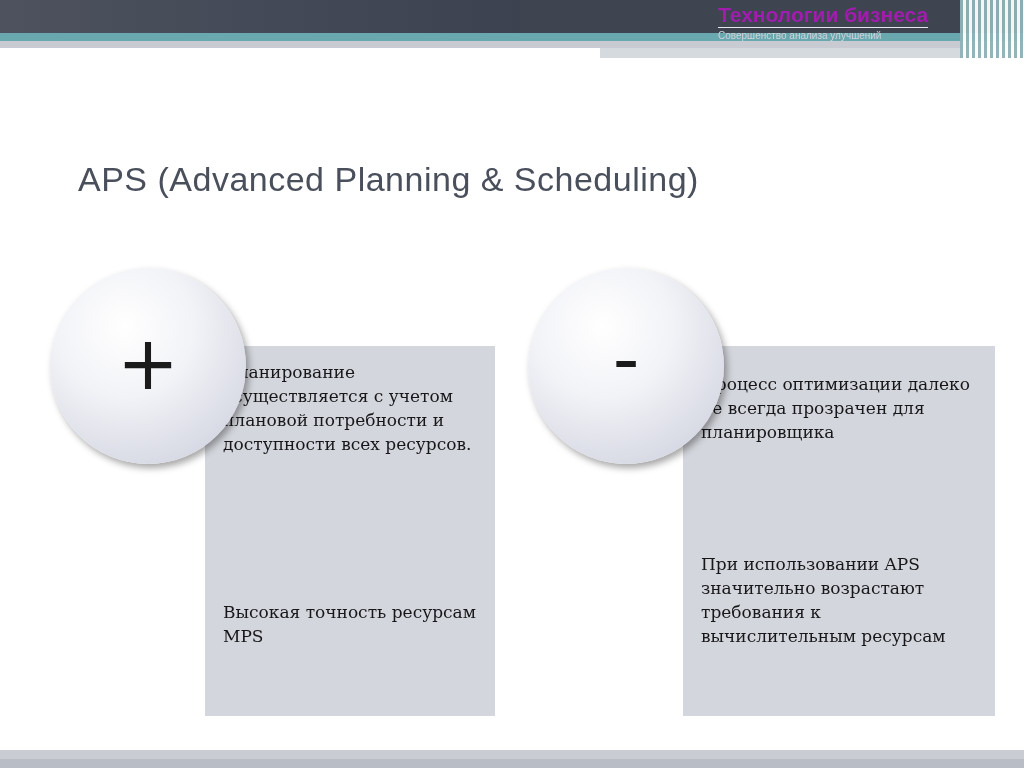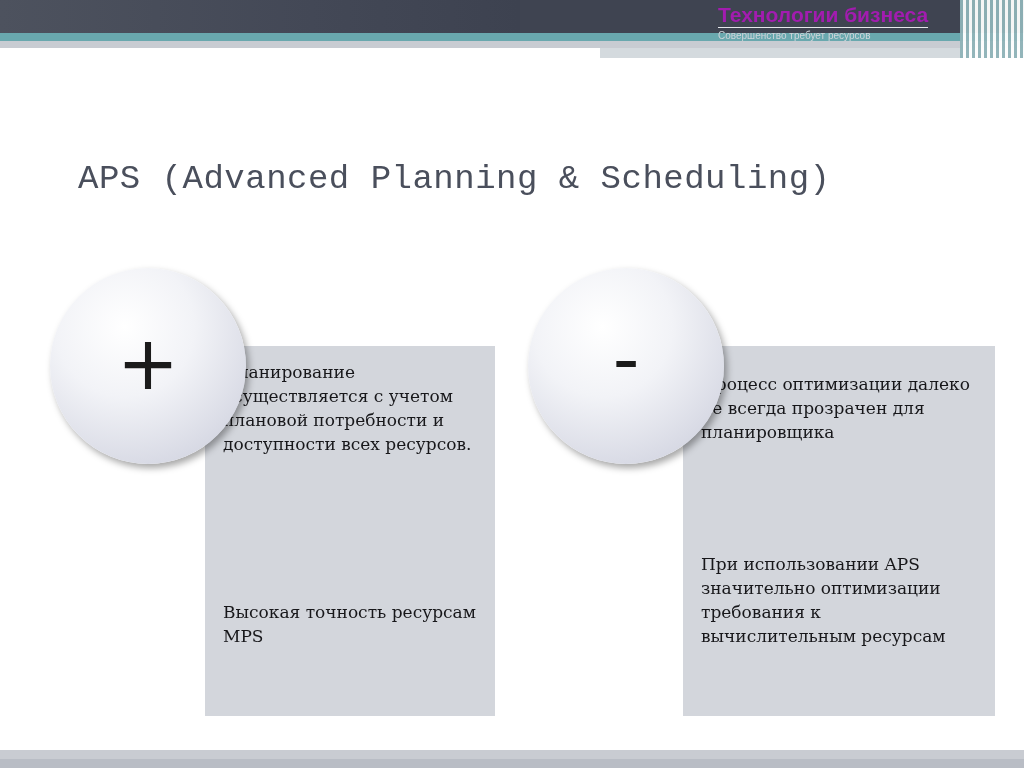"Совершенство требует ресурсов" div.logo-sub { text: требует ресурсов -> анализа улучшений }
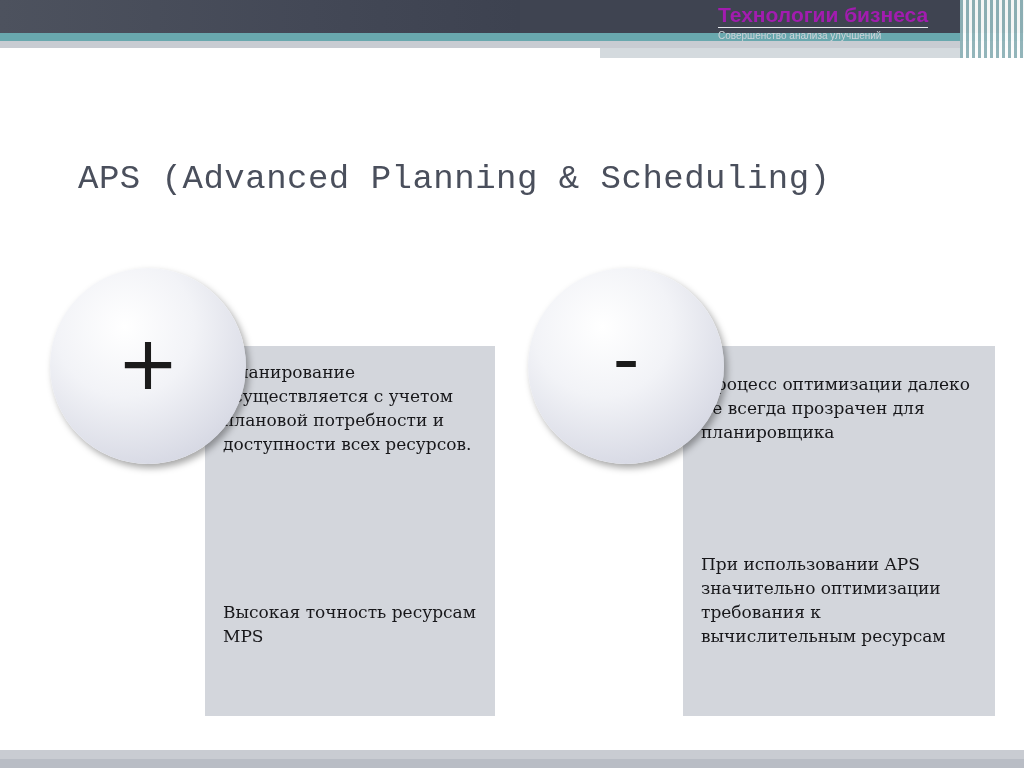"APS (Advanced Planning & Scheduling)" .slide-title { font-family: Liberation Mono, monospace -> Liberation Sans, sans-serif }
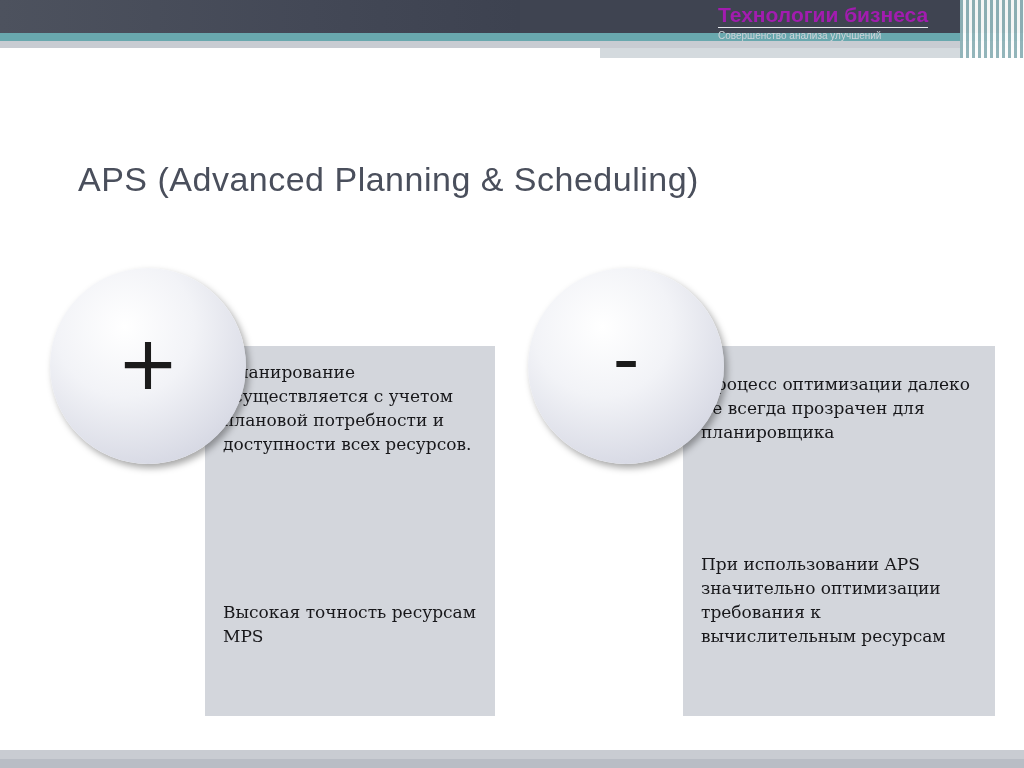"При использовании APS значительно" p { text: оптимизации -> возрастают }
